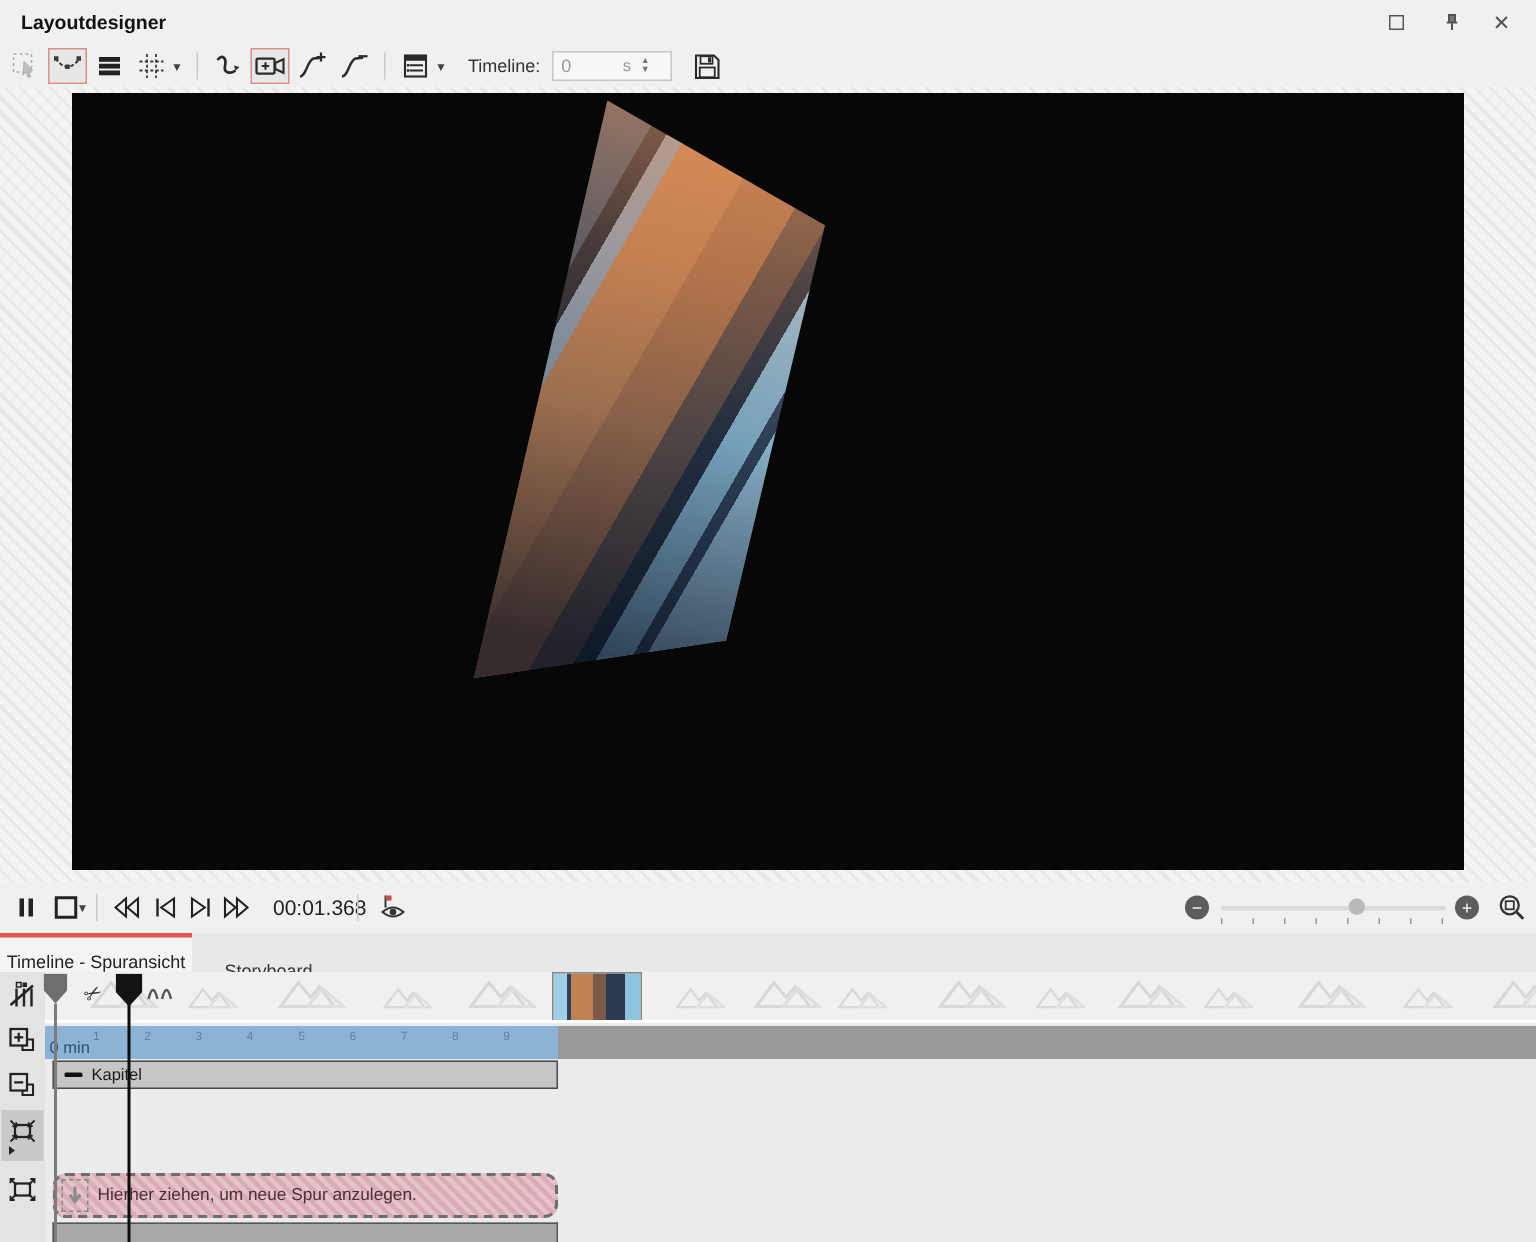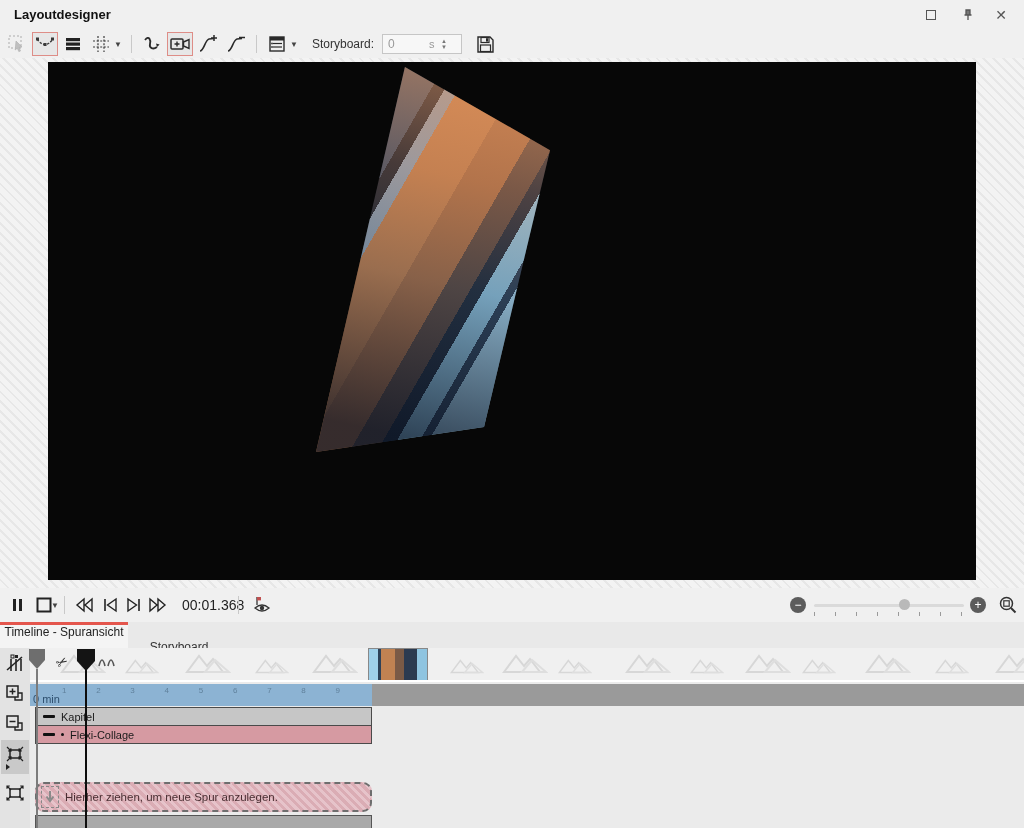"Storyboard:" span { text: Storyboard -> Timeline }
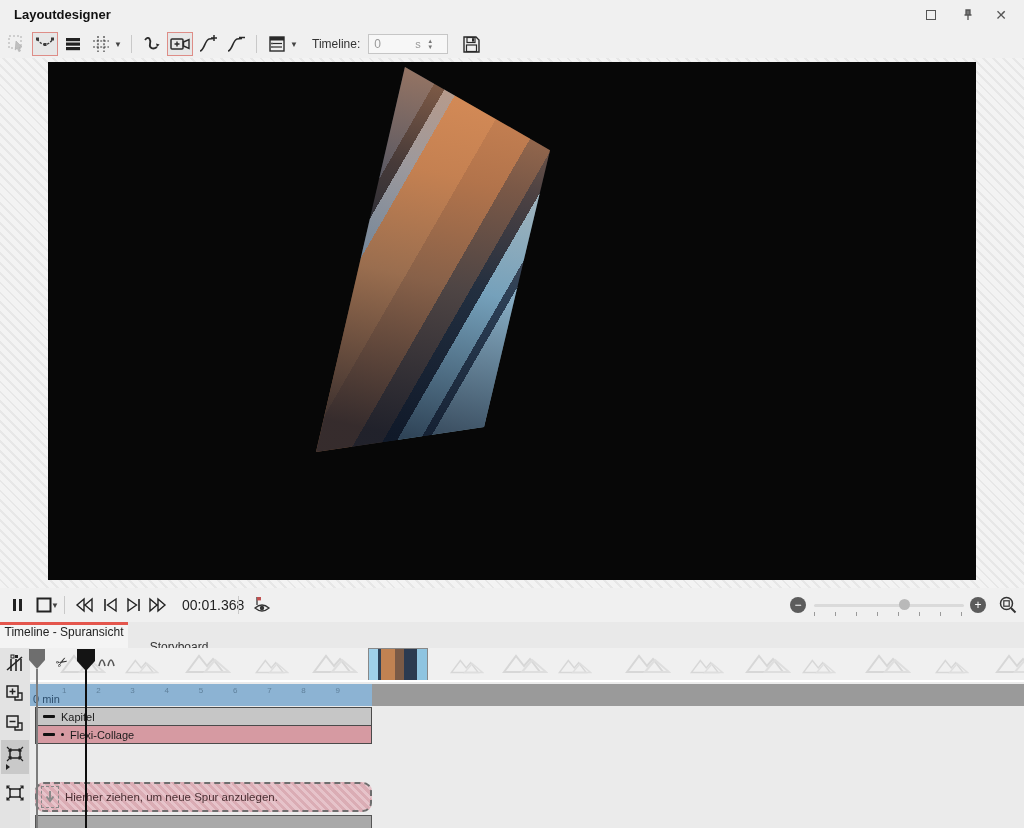"Timeline - Spuransicht" #tab-timeline { align-items: flex-start -> flex-end }
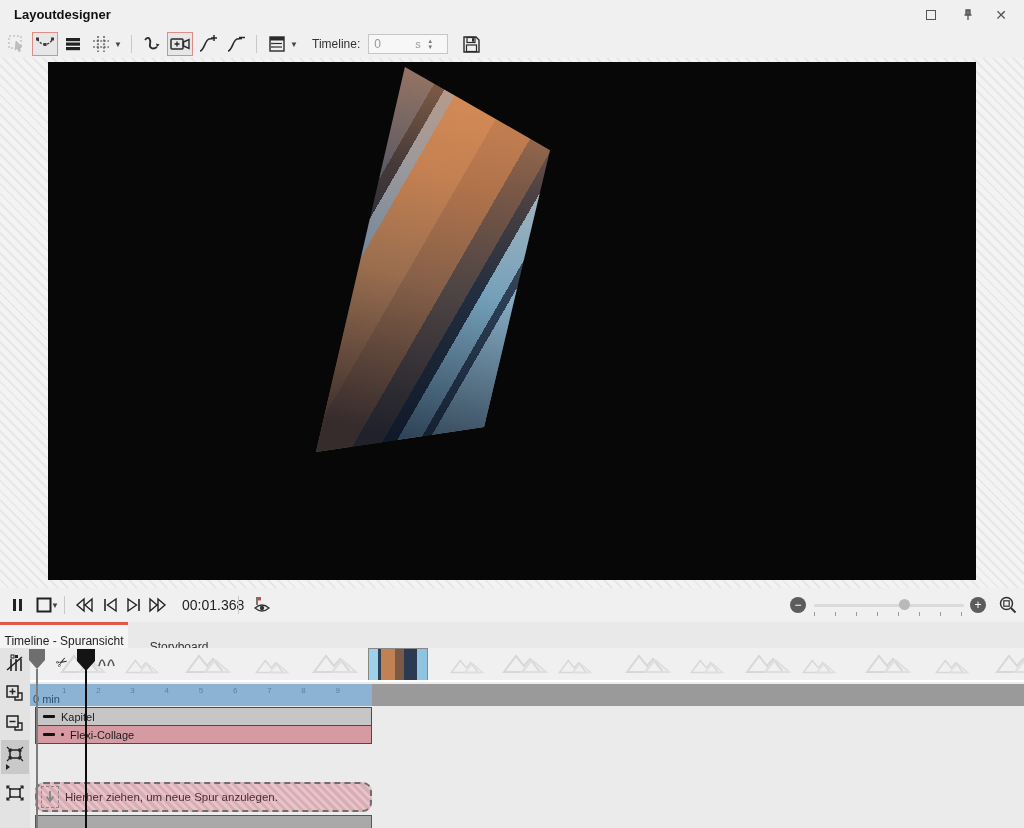"Flexi-Collage" div.abs { html: <div> <span></span> <span></span> <span>Flexi-Collage</span> </div> -> none }
